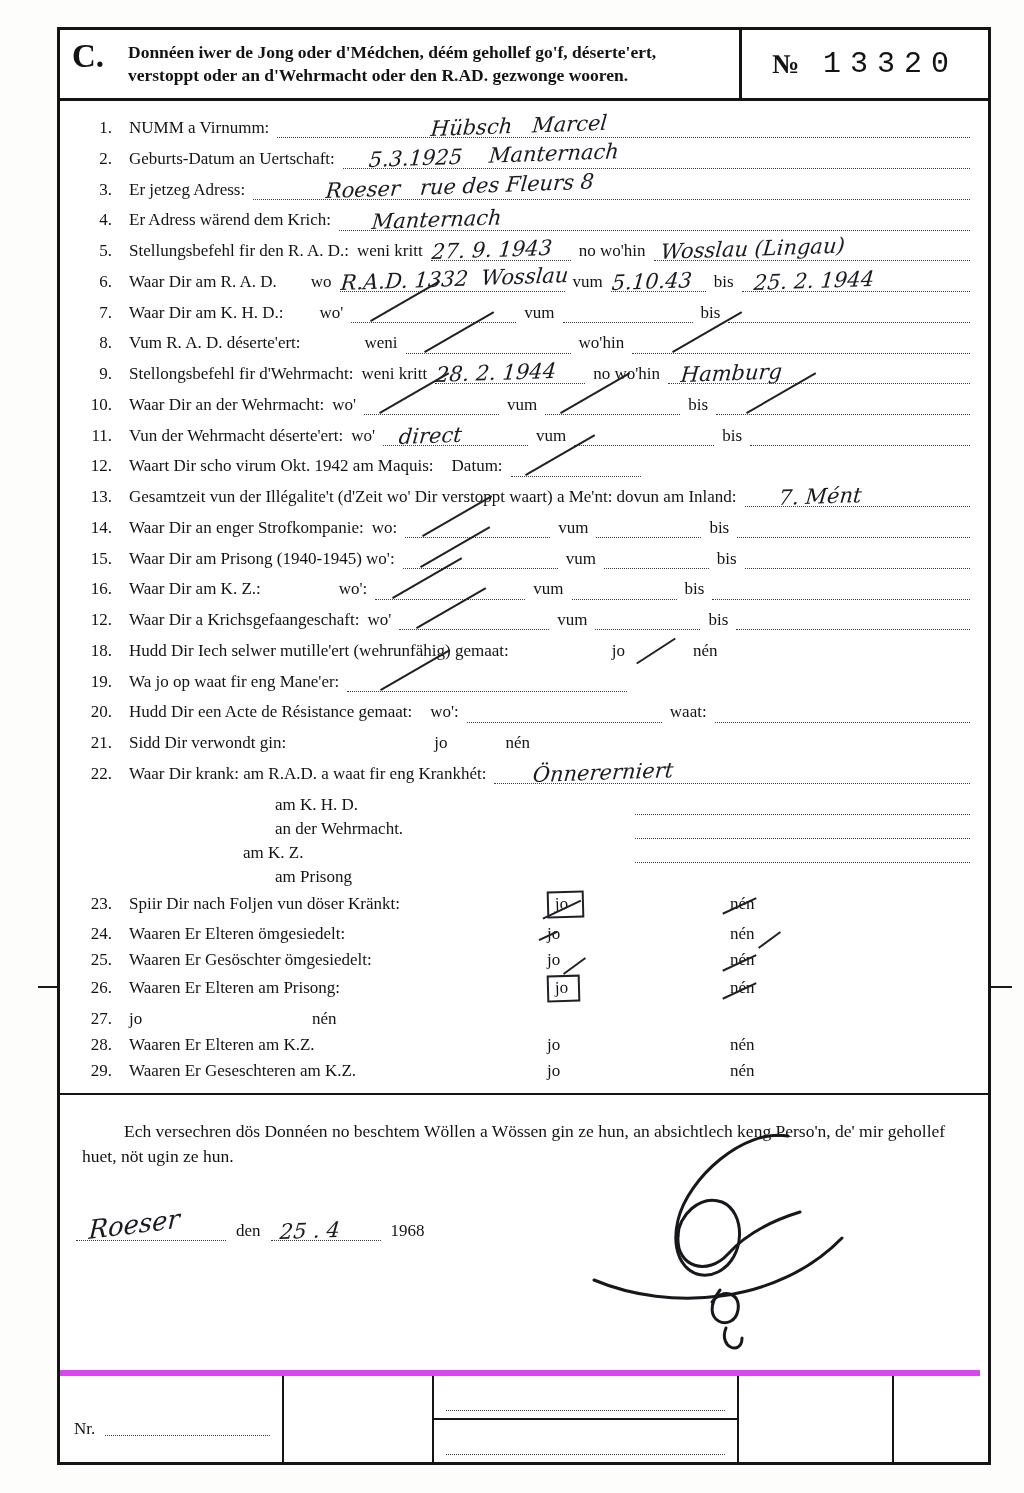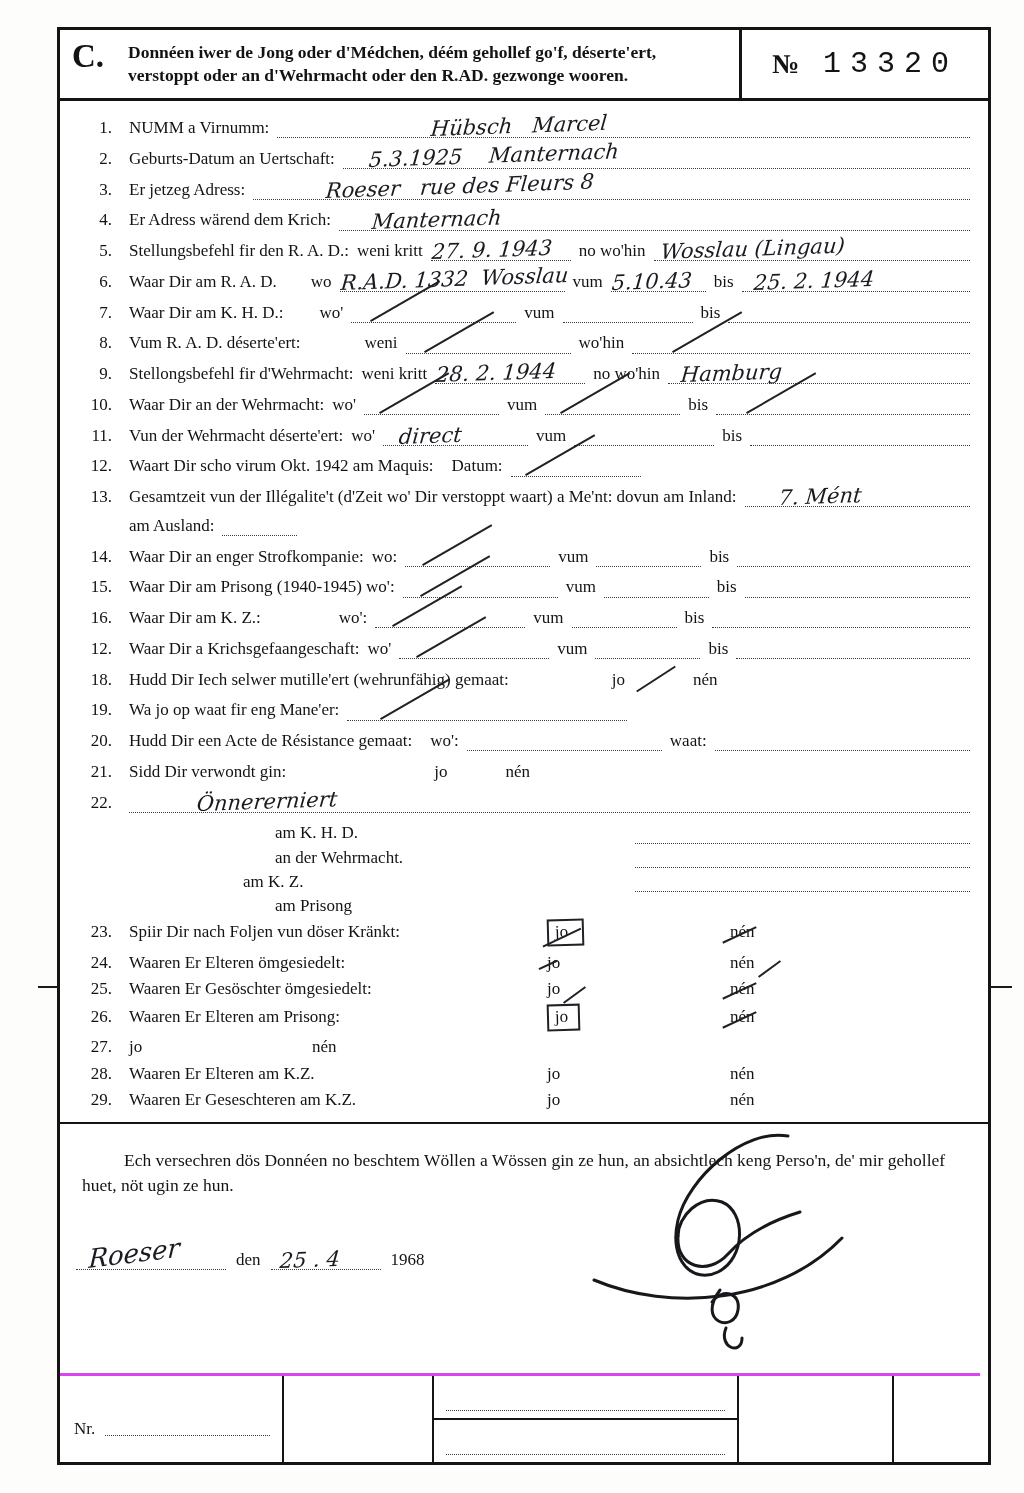"am Ausland:" div.row { html: <div> <span></span> <span>am Ausland:</span> <span></span> <span></span> </div> -> none }
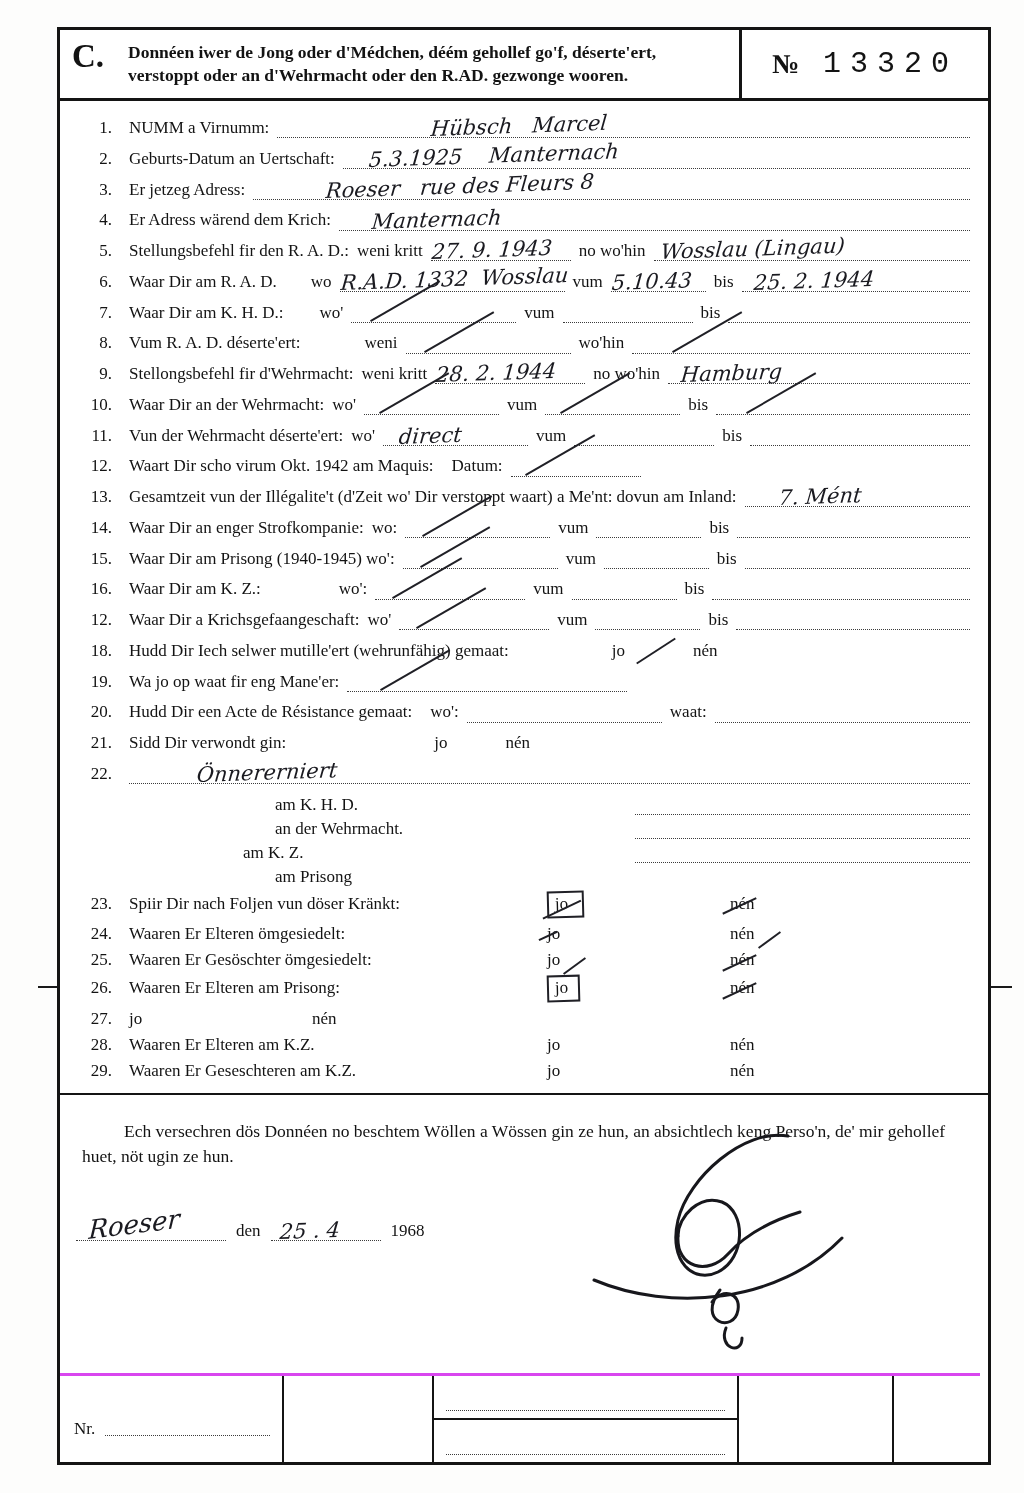"Waar Dir krank: am R.A.D." span.txt { html: none -> <span>Waar Dir krank: am R.A.D. a waat fir eng Krankhét:</span> }
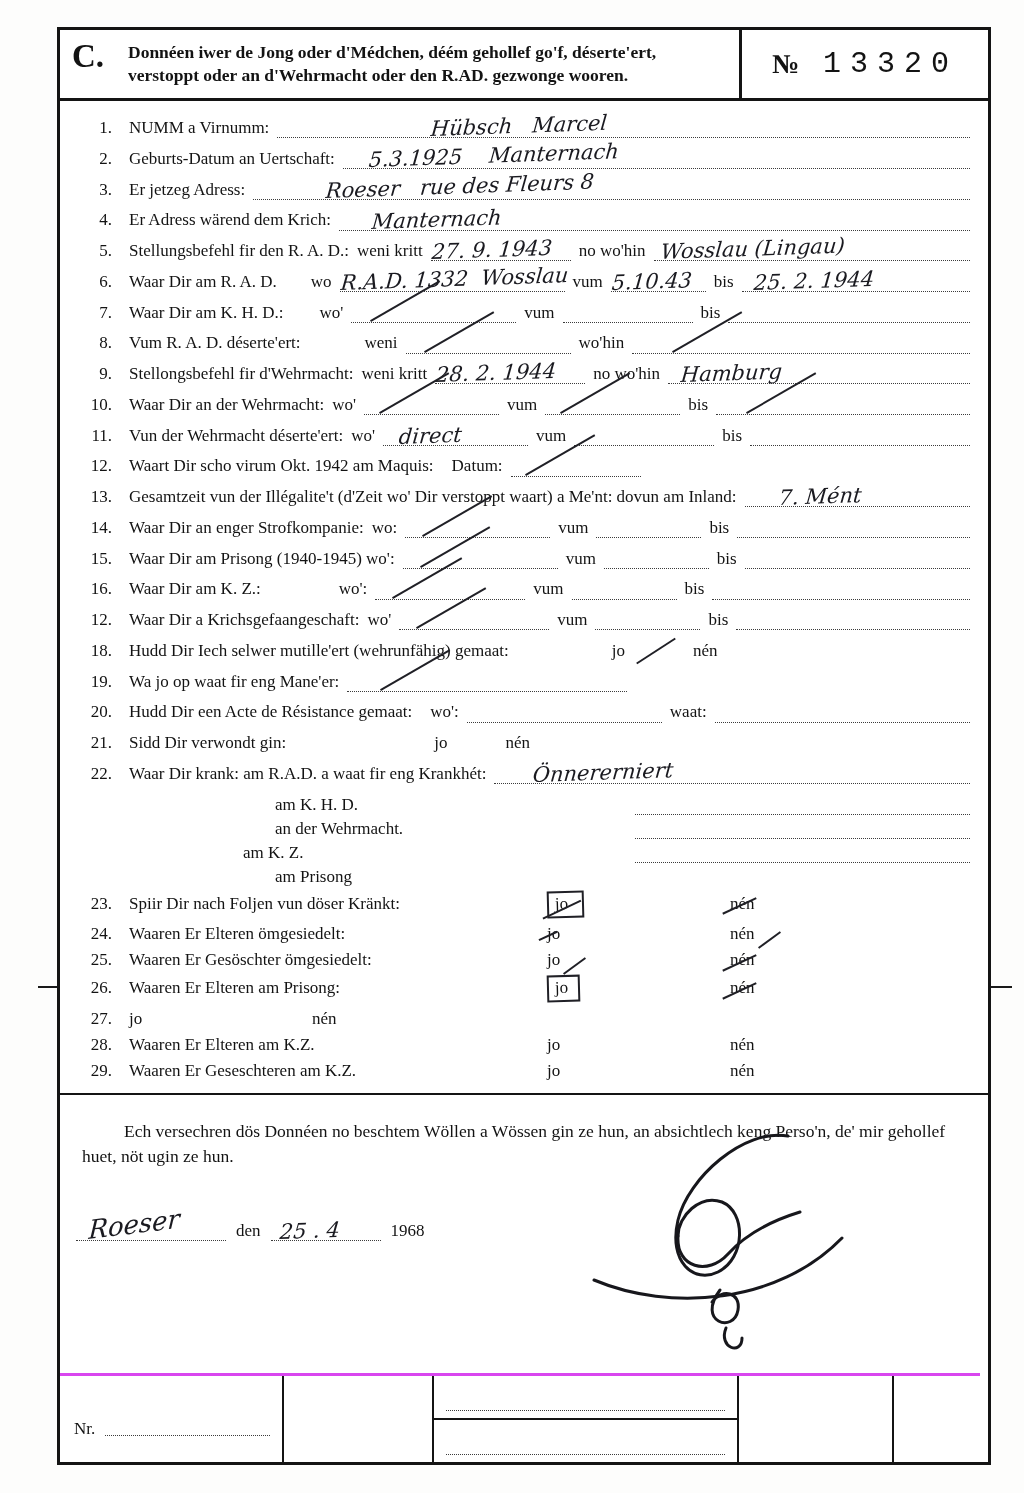"Nr." .footer { border-top: 3px solid #d946ef -> 6px solid #d946ef }
